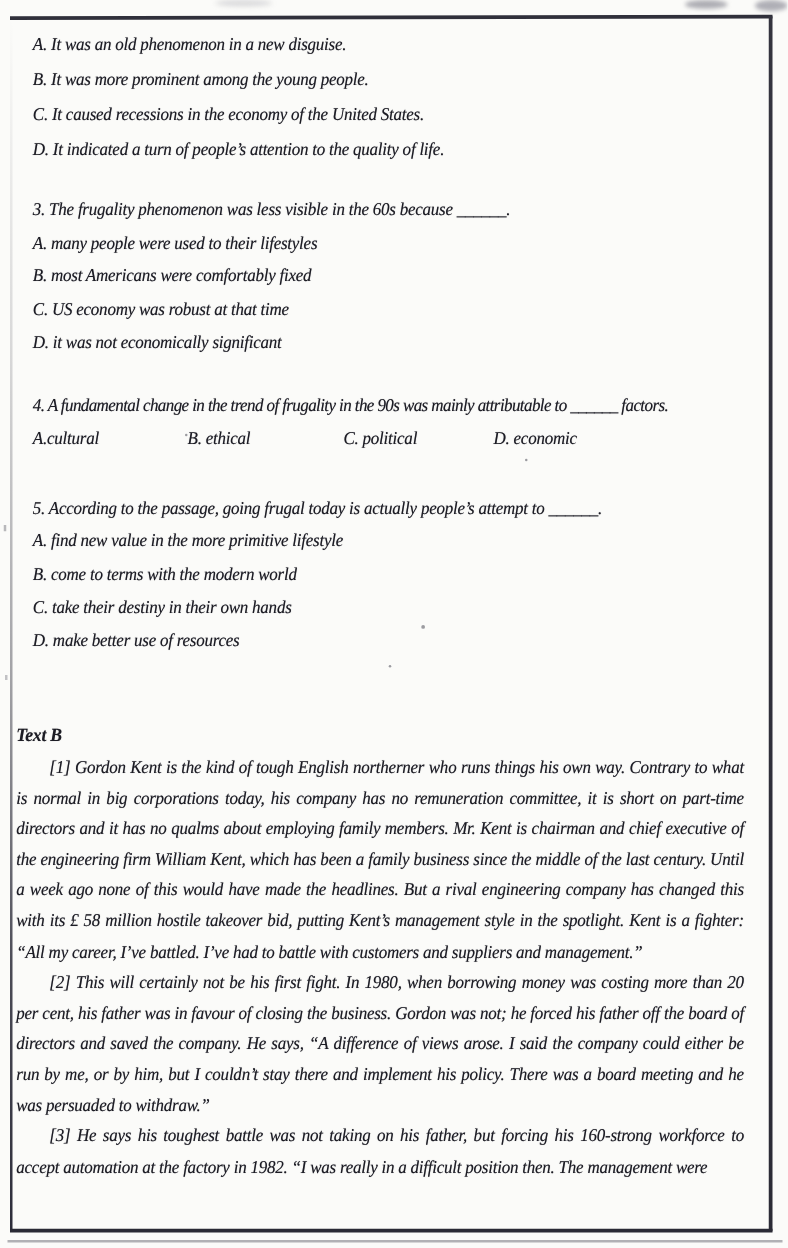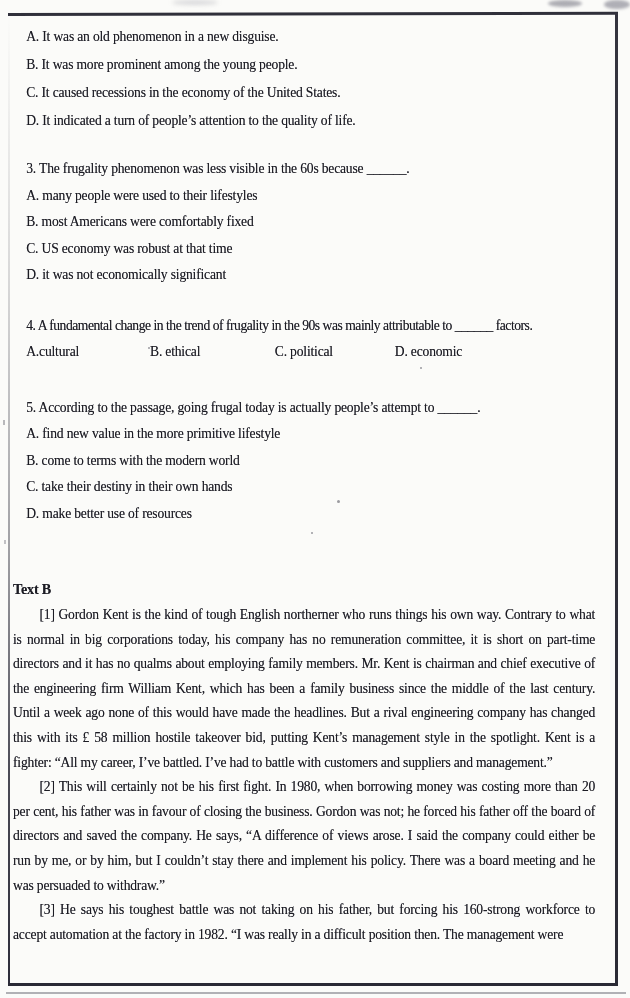"A. It was an old" .page { font-style: none -> italic }
